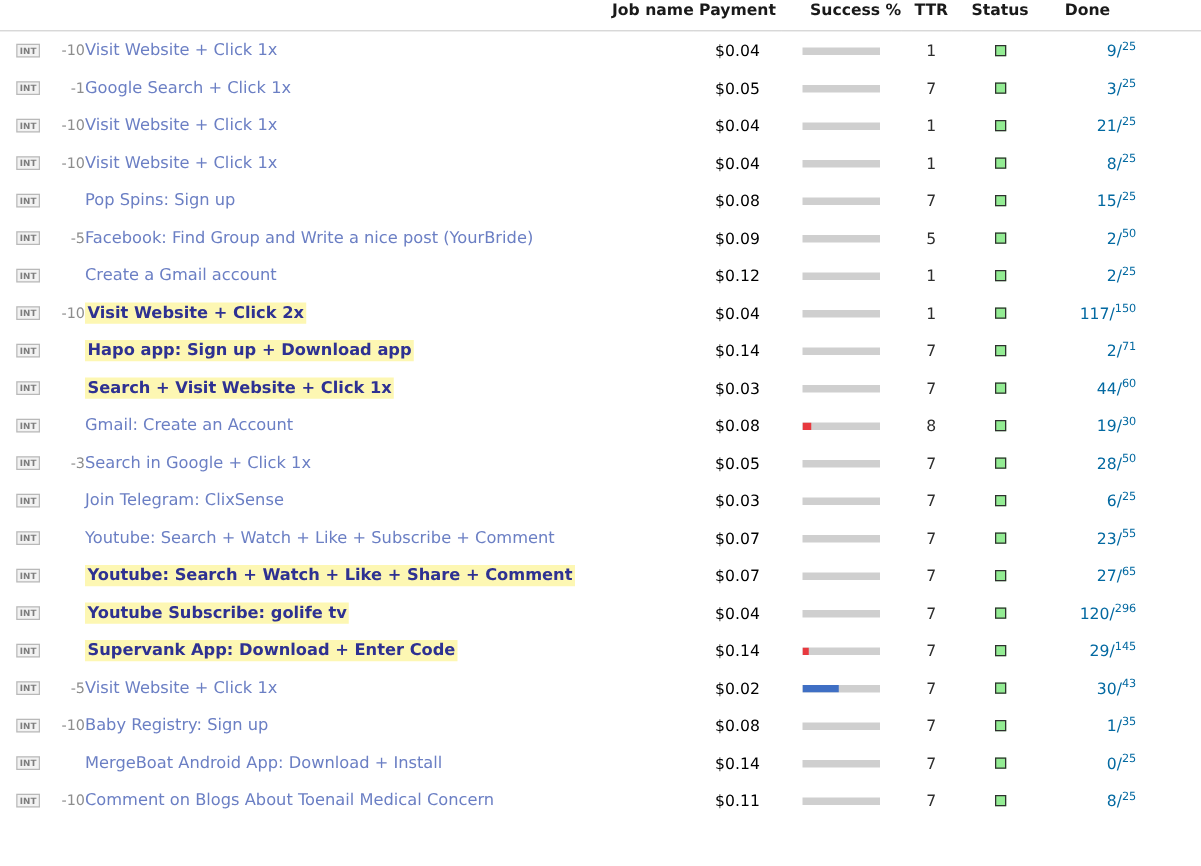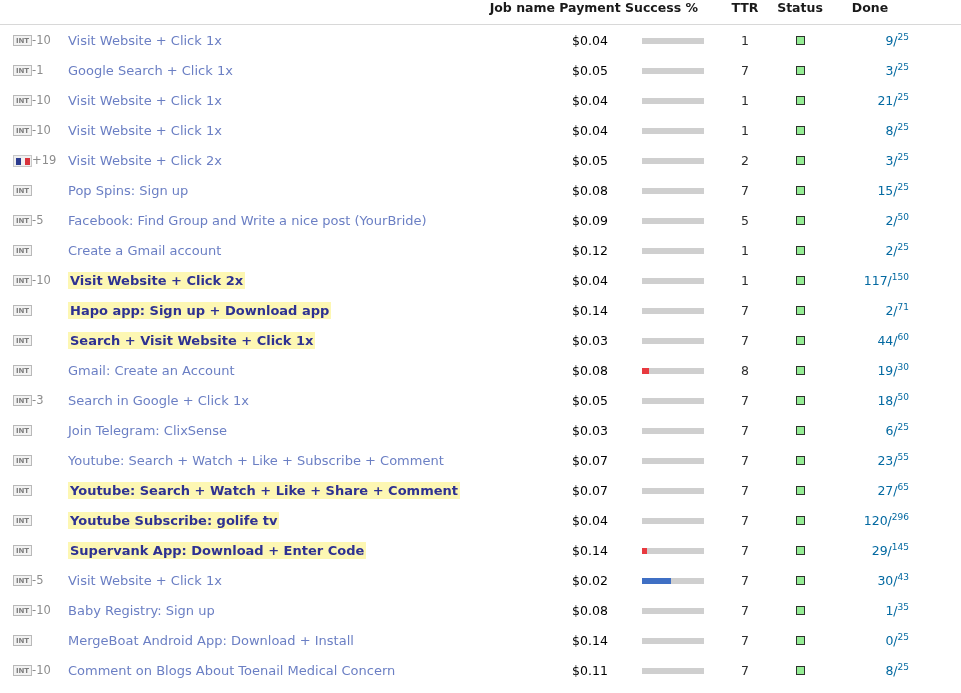"Success %" th.th-succ { text-align: left -> right }
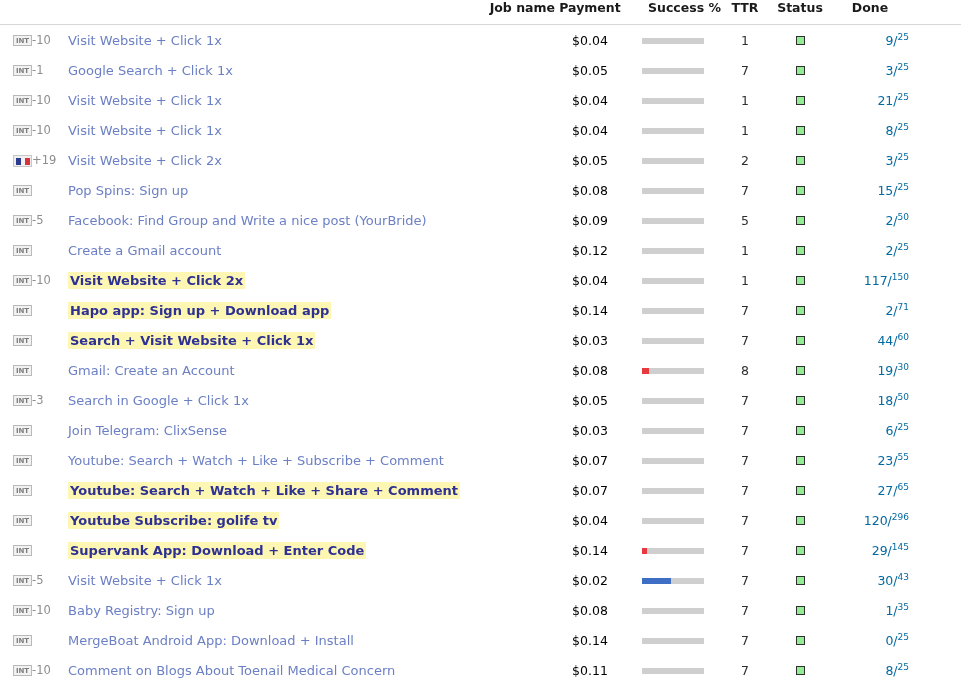"-10" .td-rating { text-align: left -> right }
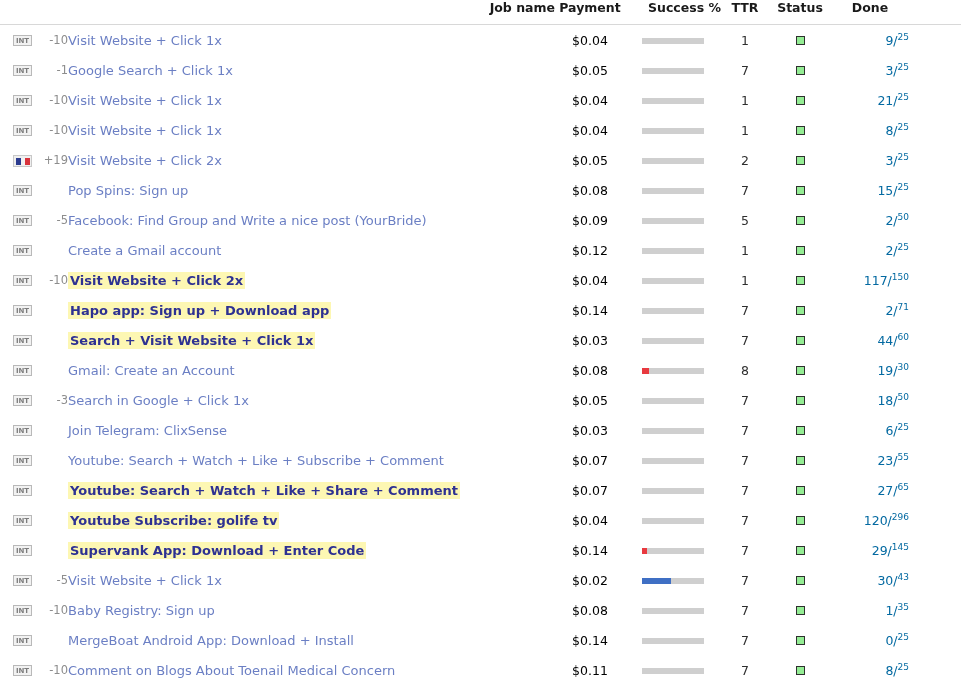"+19" tr { html: <tr> <td><span><i></i><i></i><i></i></span></td> <td>+19</td> <td><a>Visit Website + Click 2x</a></td> <td>$0.05</td> <td><span></span></td> <td>2</td> <td><span></span></td> <td><span>3</span><span>/</span><span>25</span></td> <td></td> </tr> -> none }
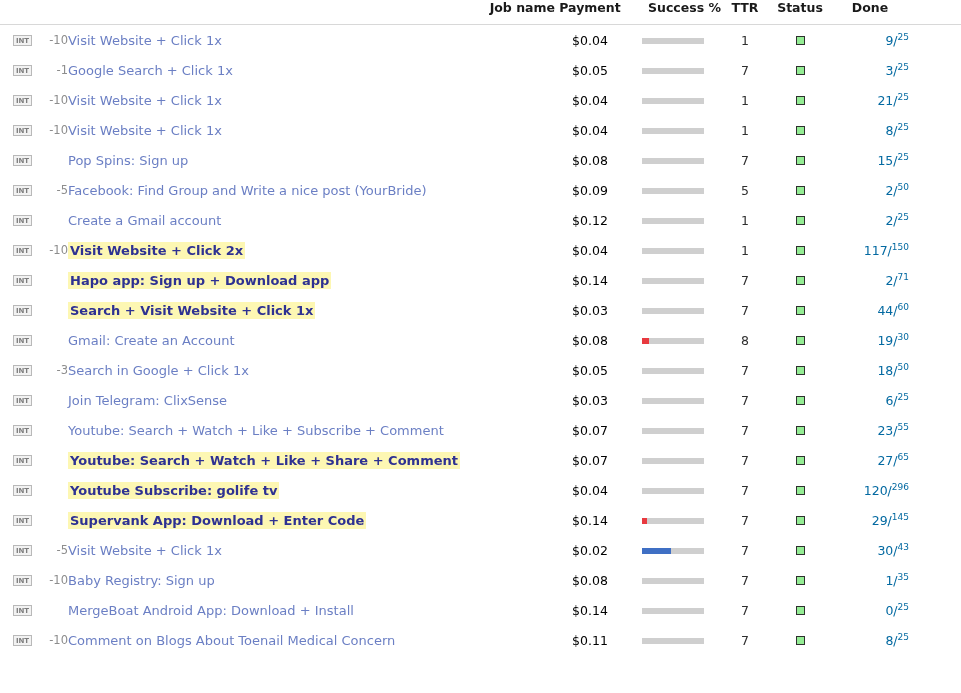"18" span.done-num { text: 18 -> 28 }
